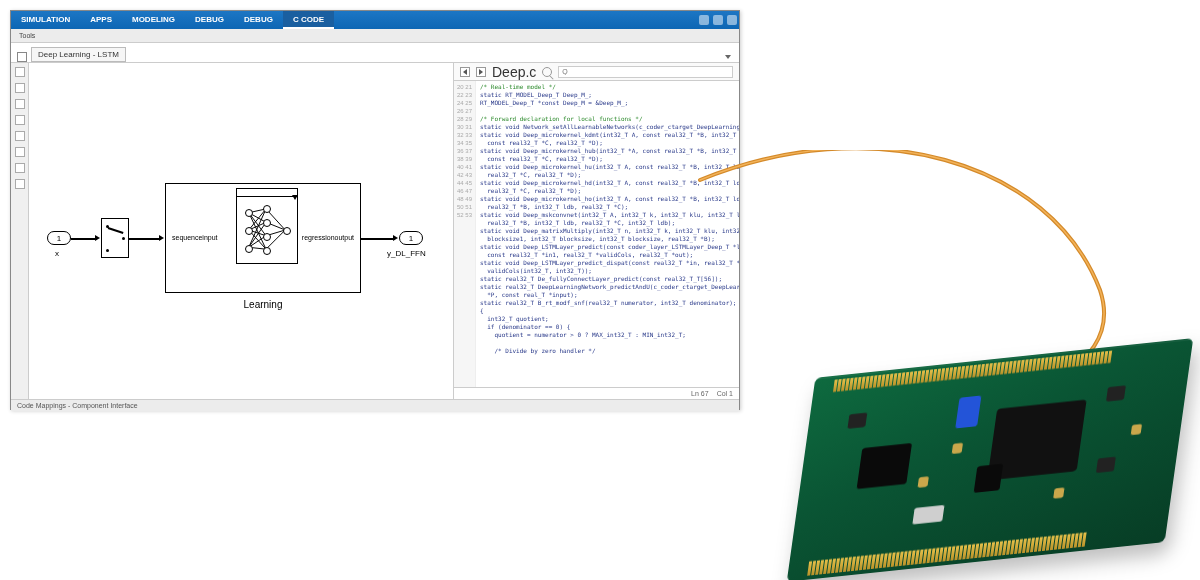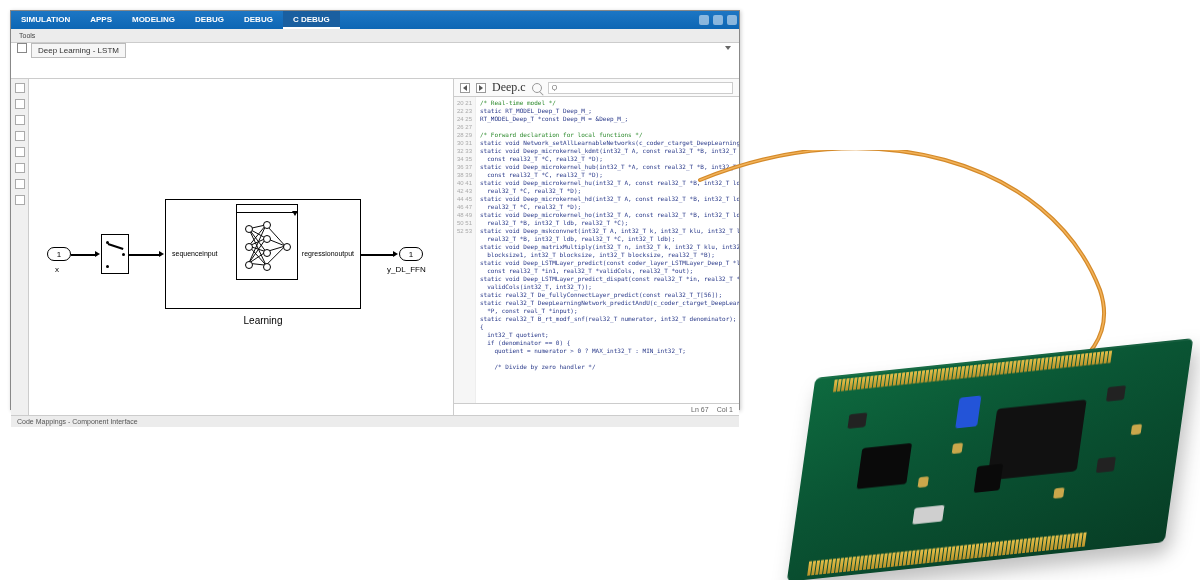"C DEBUG" div.tab { text: DEBUG -> CODE }
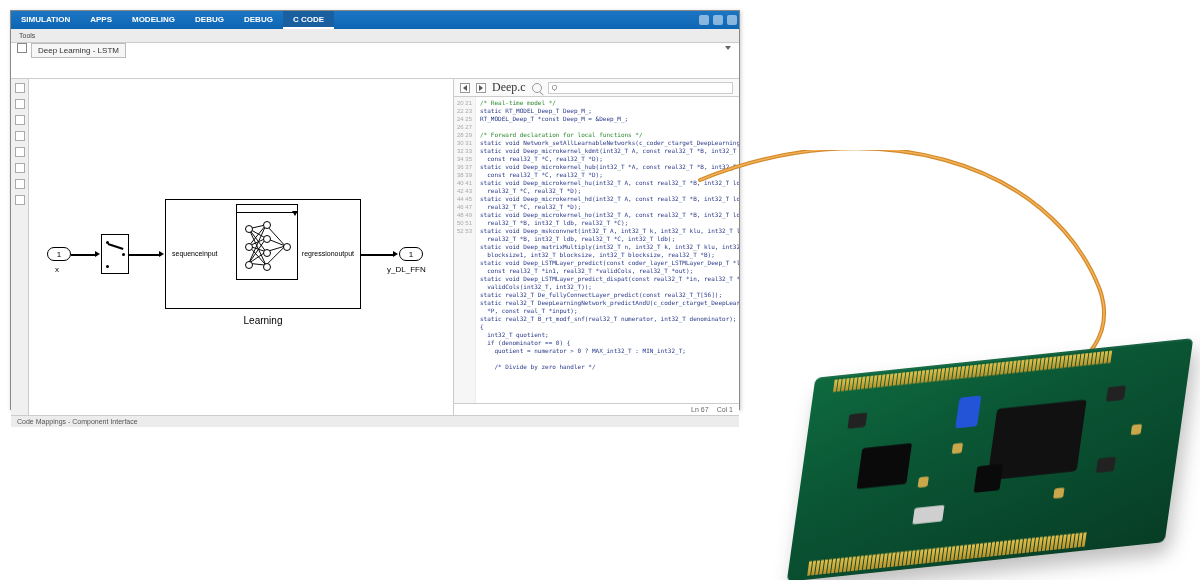"Deep Learning - LSTM" .crumbbar { align-items: flex-start -> flex-end; height: 36px -> 20px }
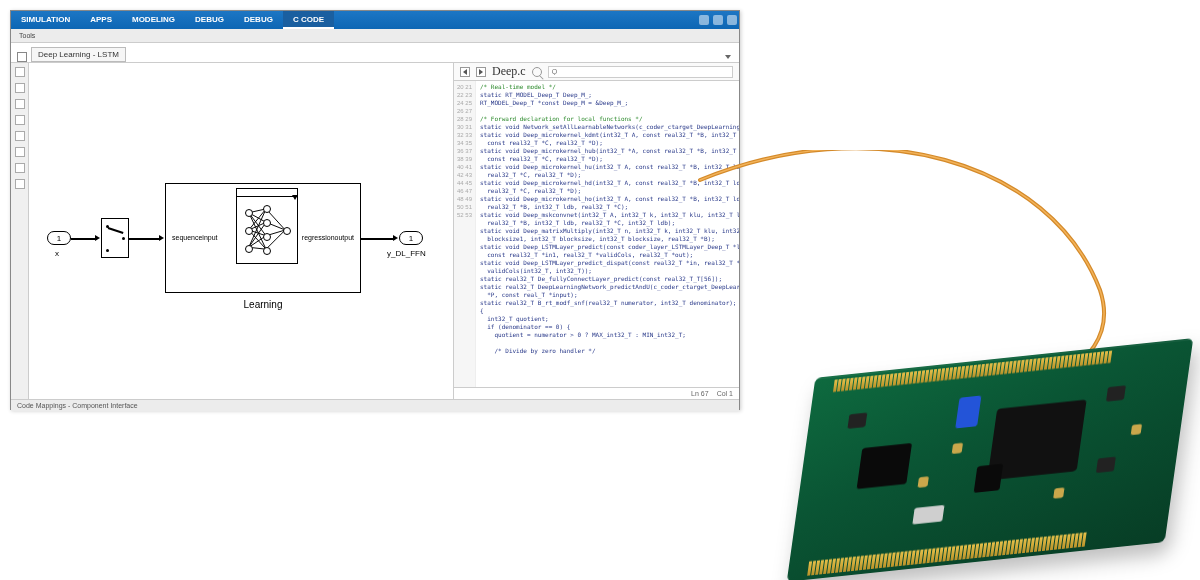"Deep.c" .code-head .bc { font-family: Liberation Serif, serif -> none; font-size: 12px -> 14px }
